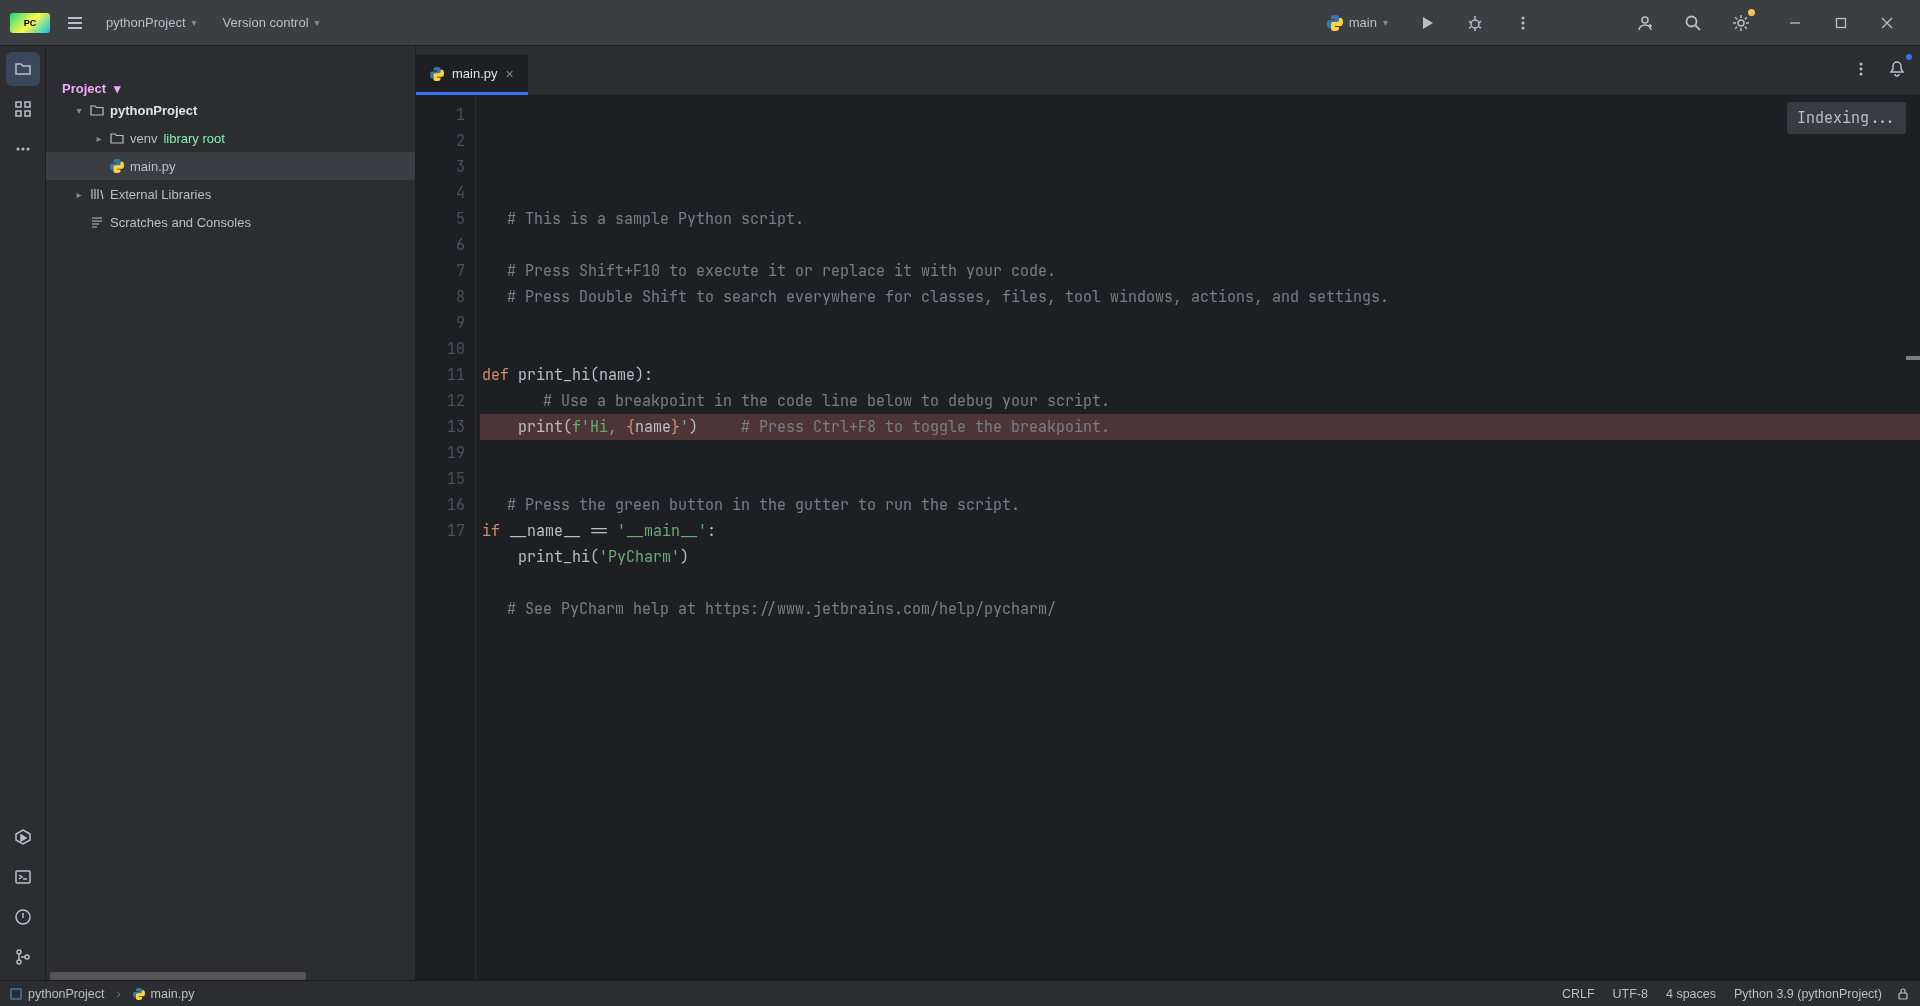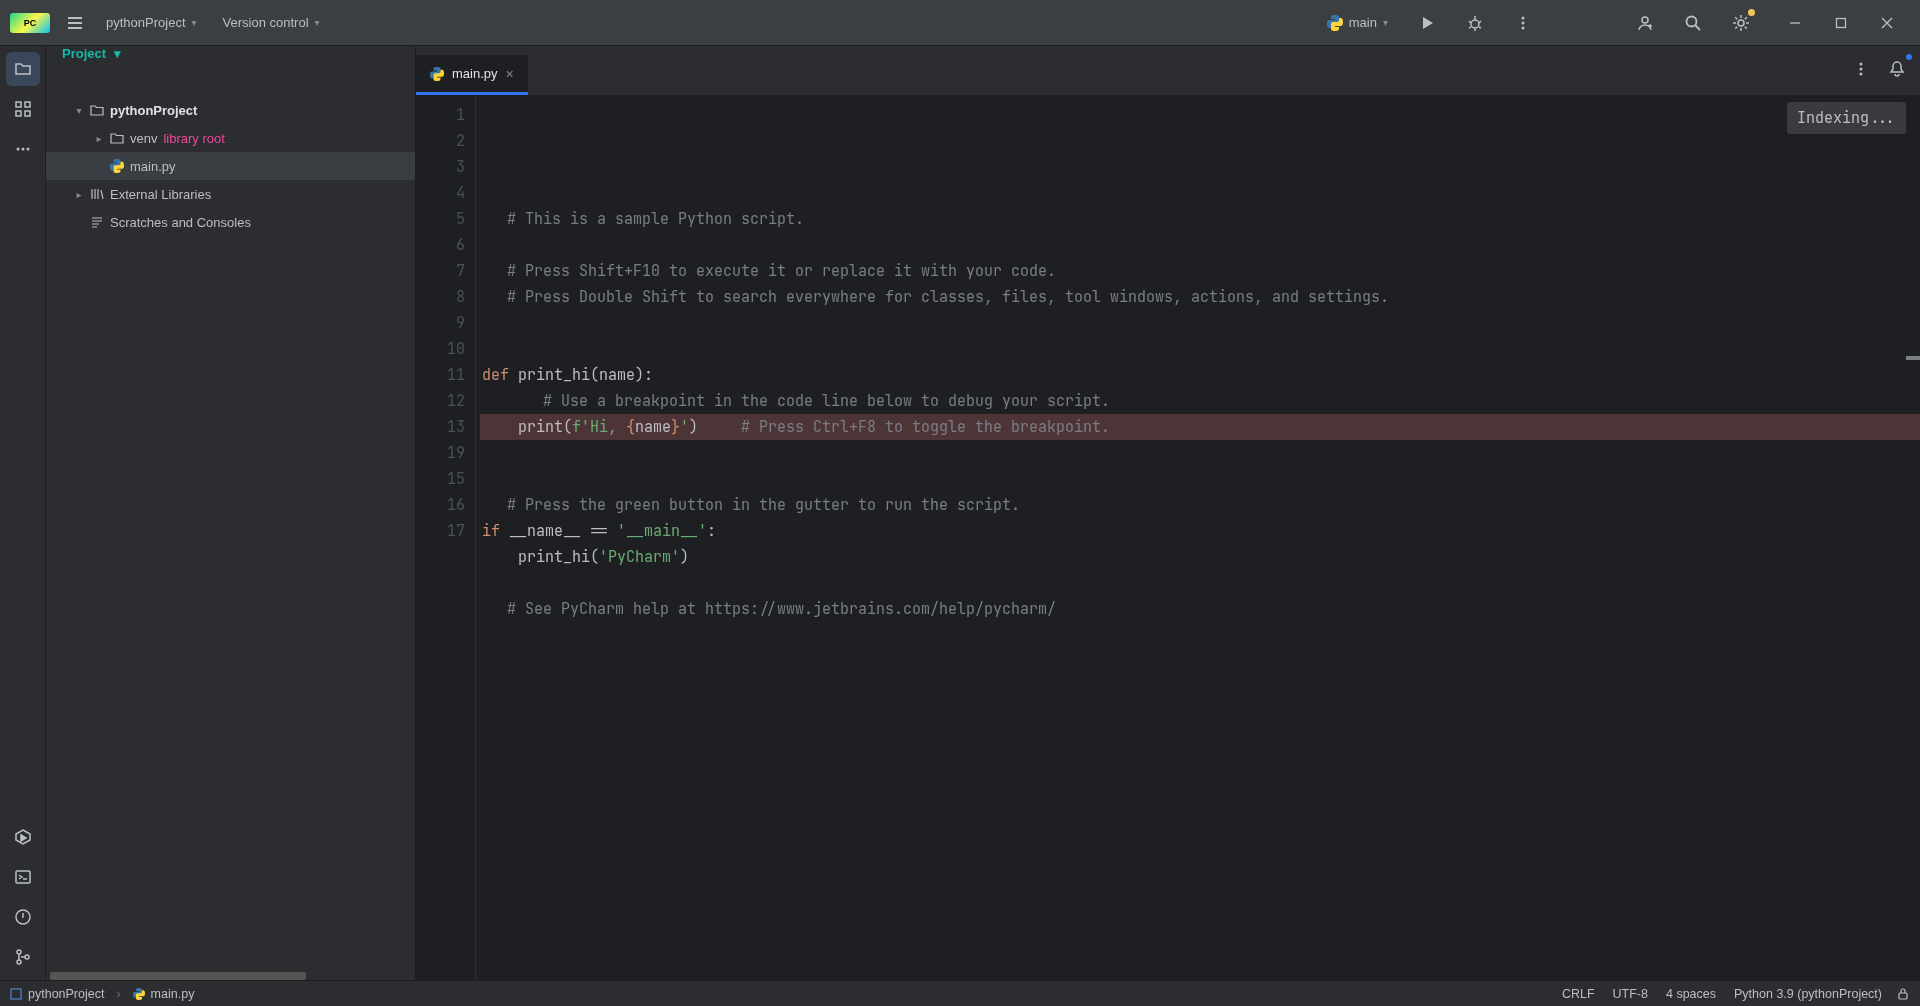"Project" .project-header { align-items: flex-start -> flex-end; color: #14b8a6 -> #f0abfc }
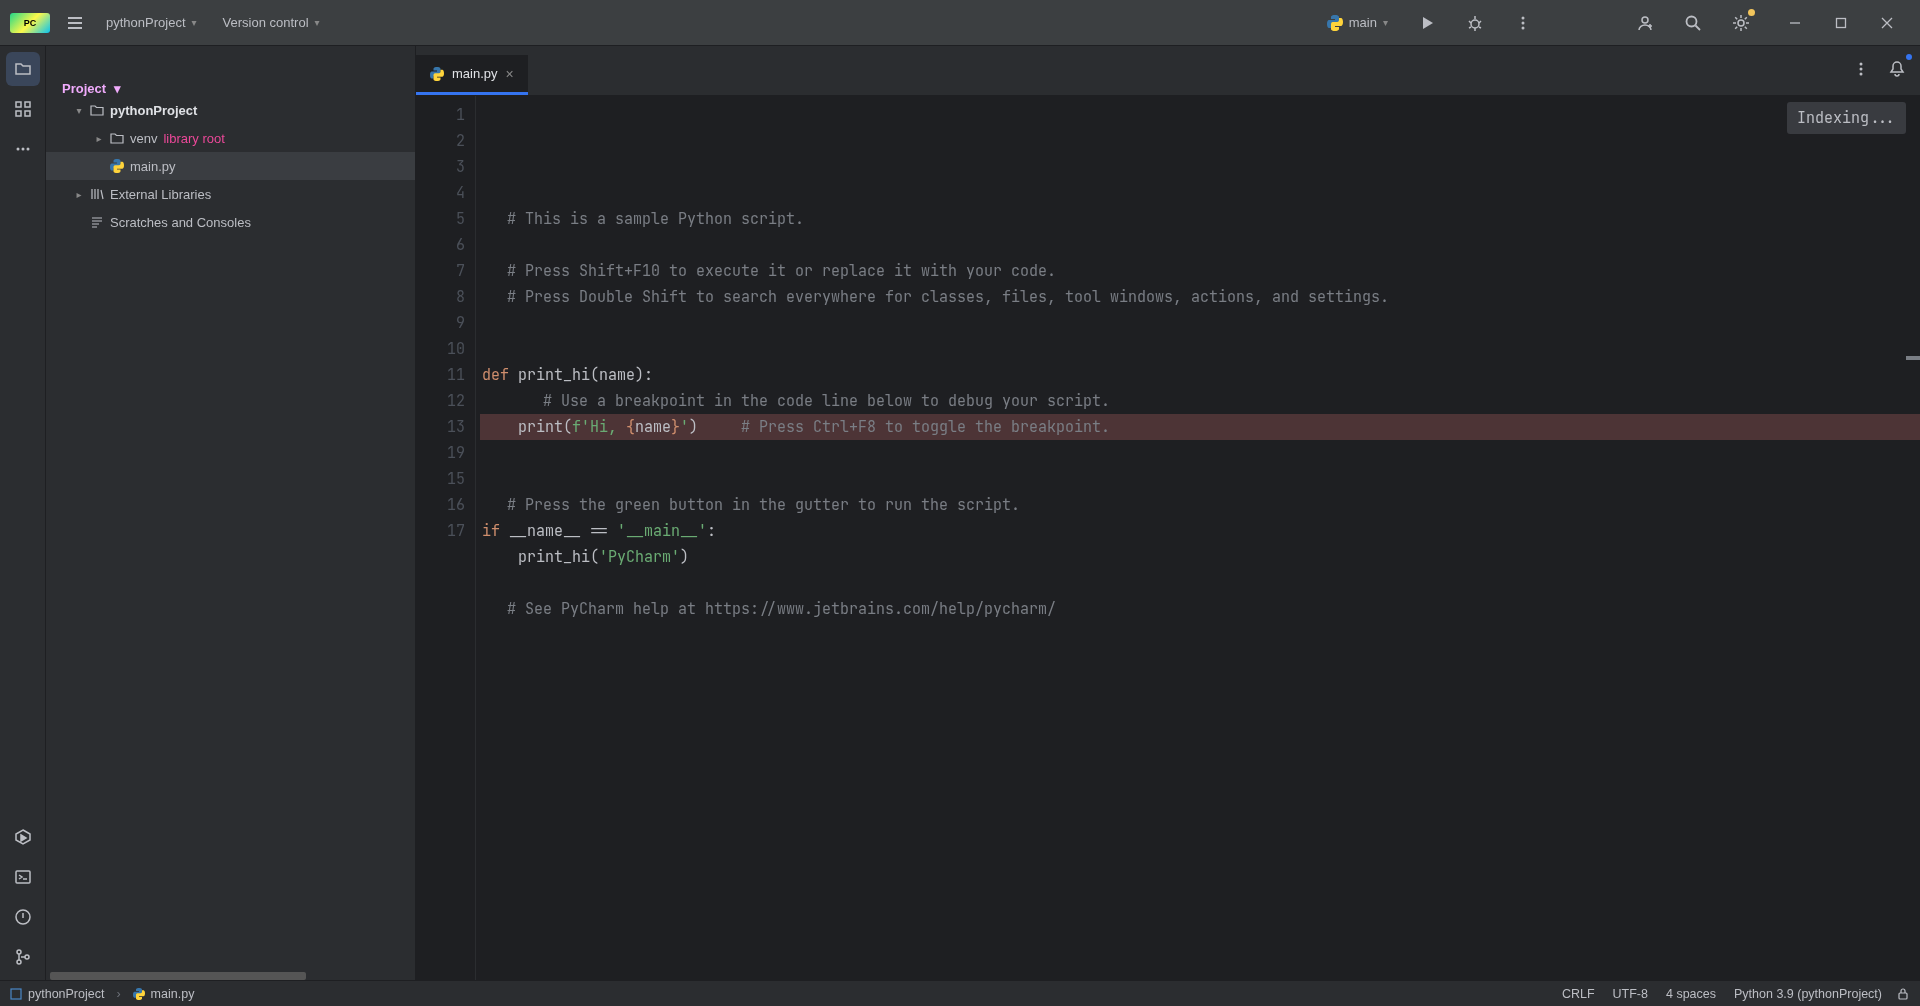"library root" .tree-row .dim { color: #ec4899 -> #86efac }
